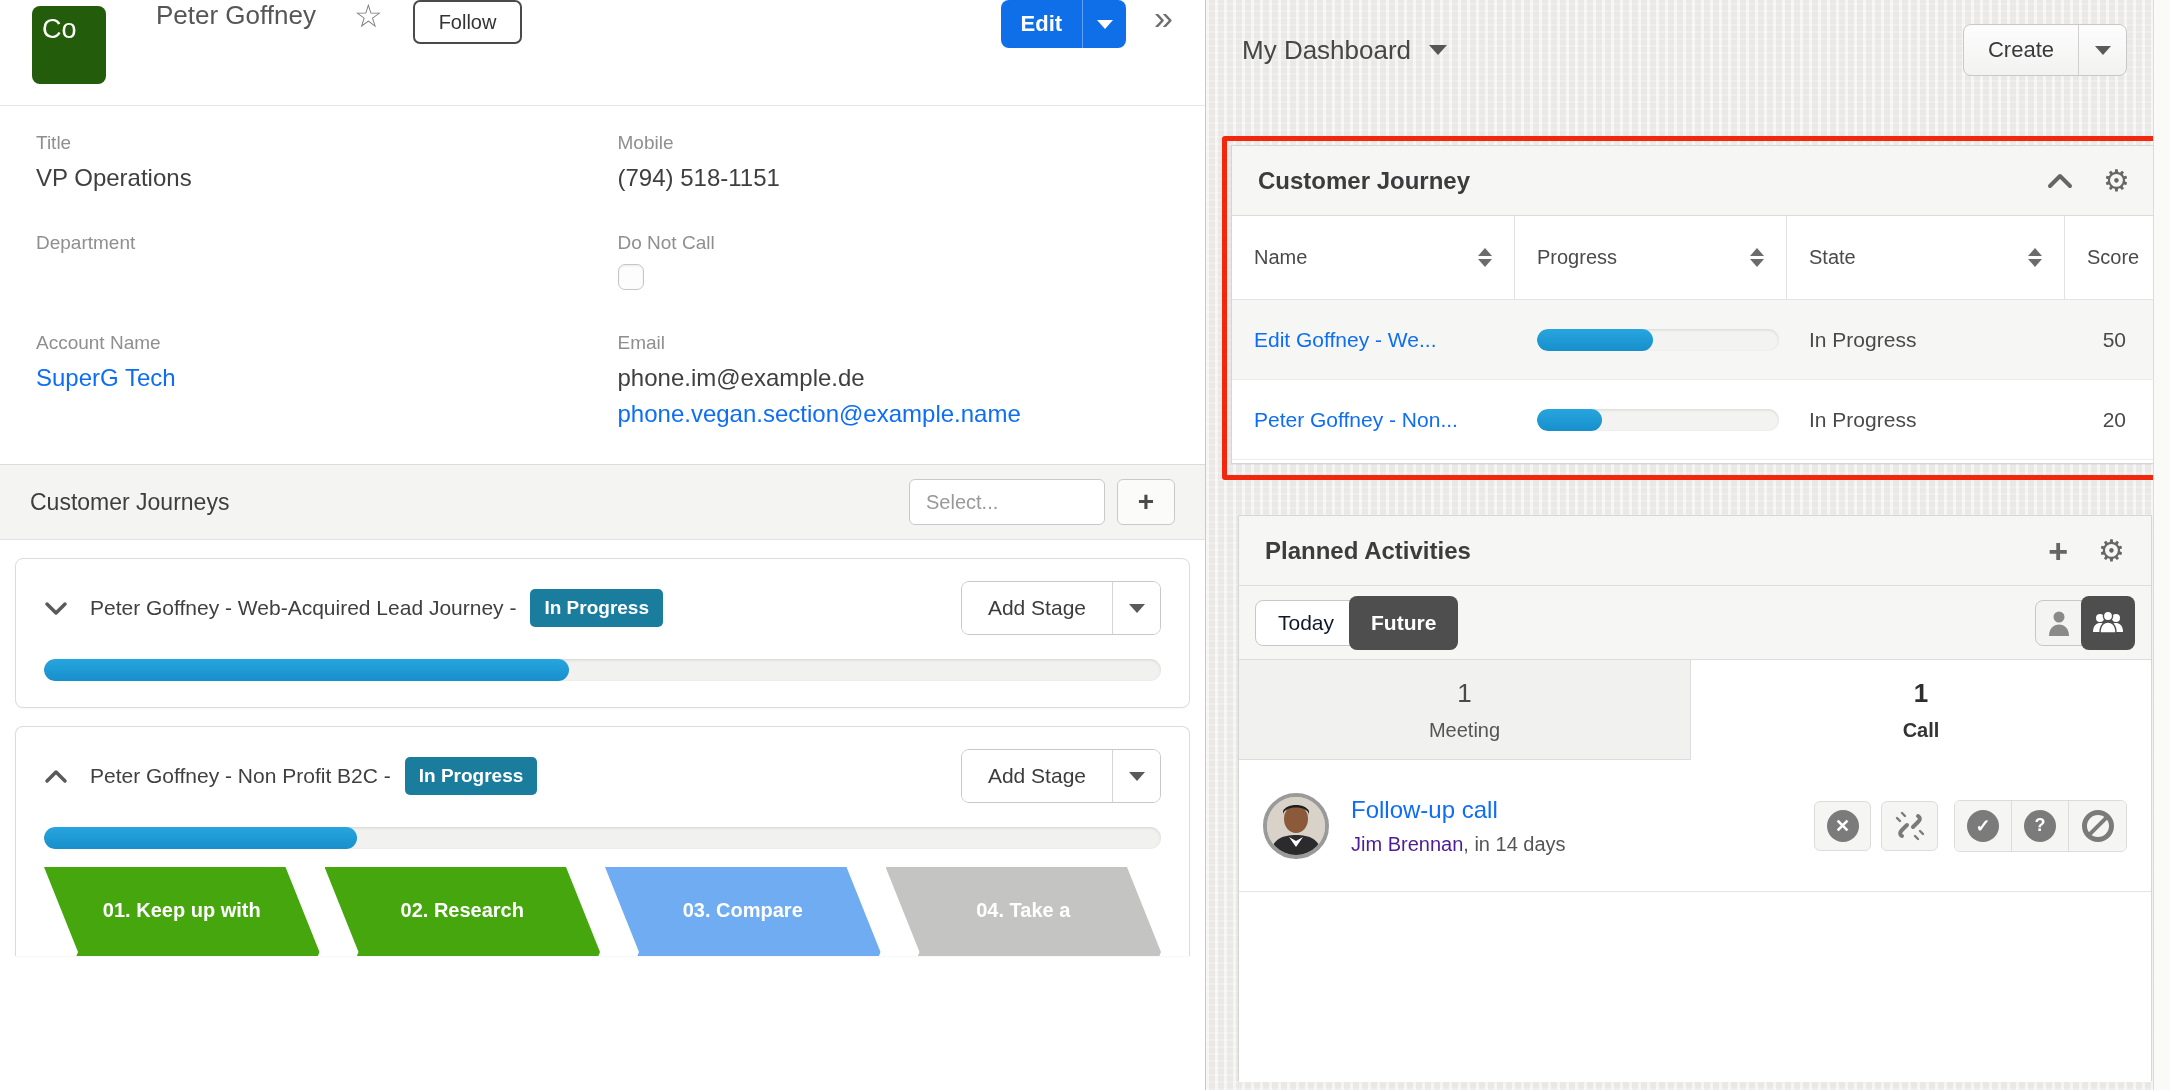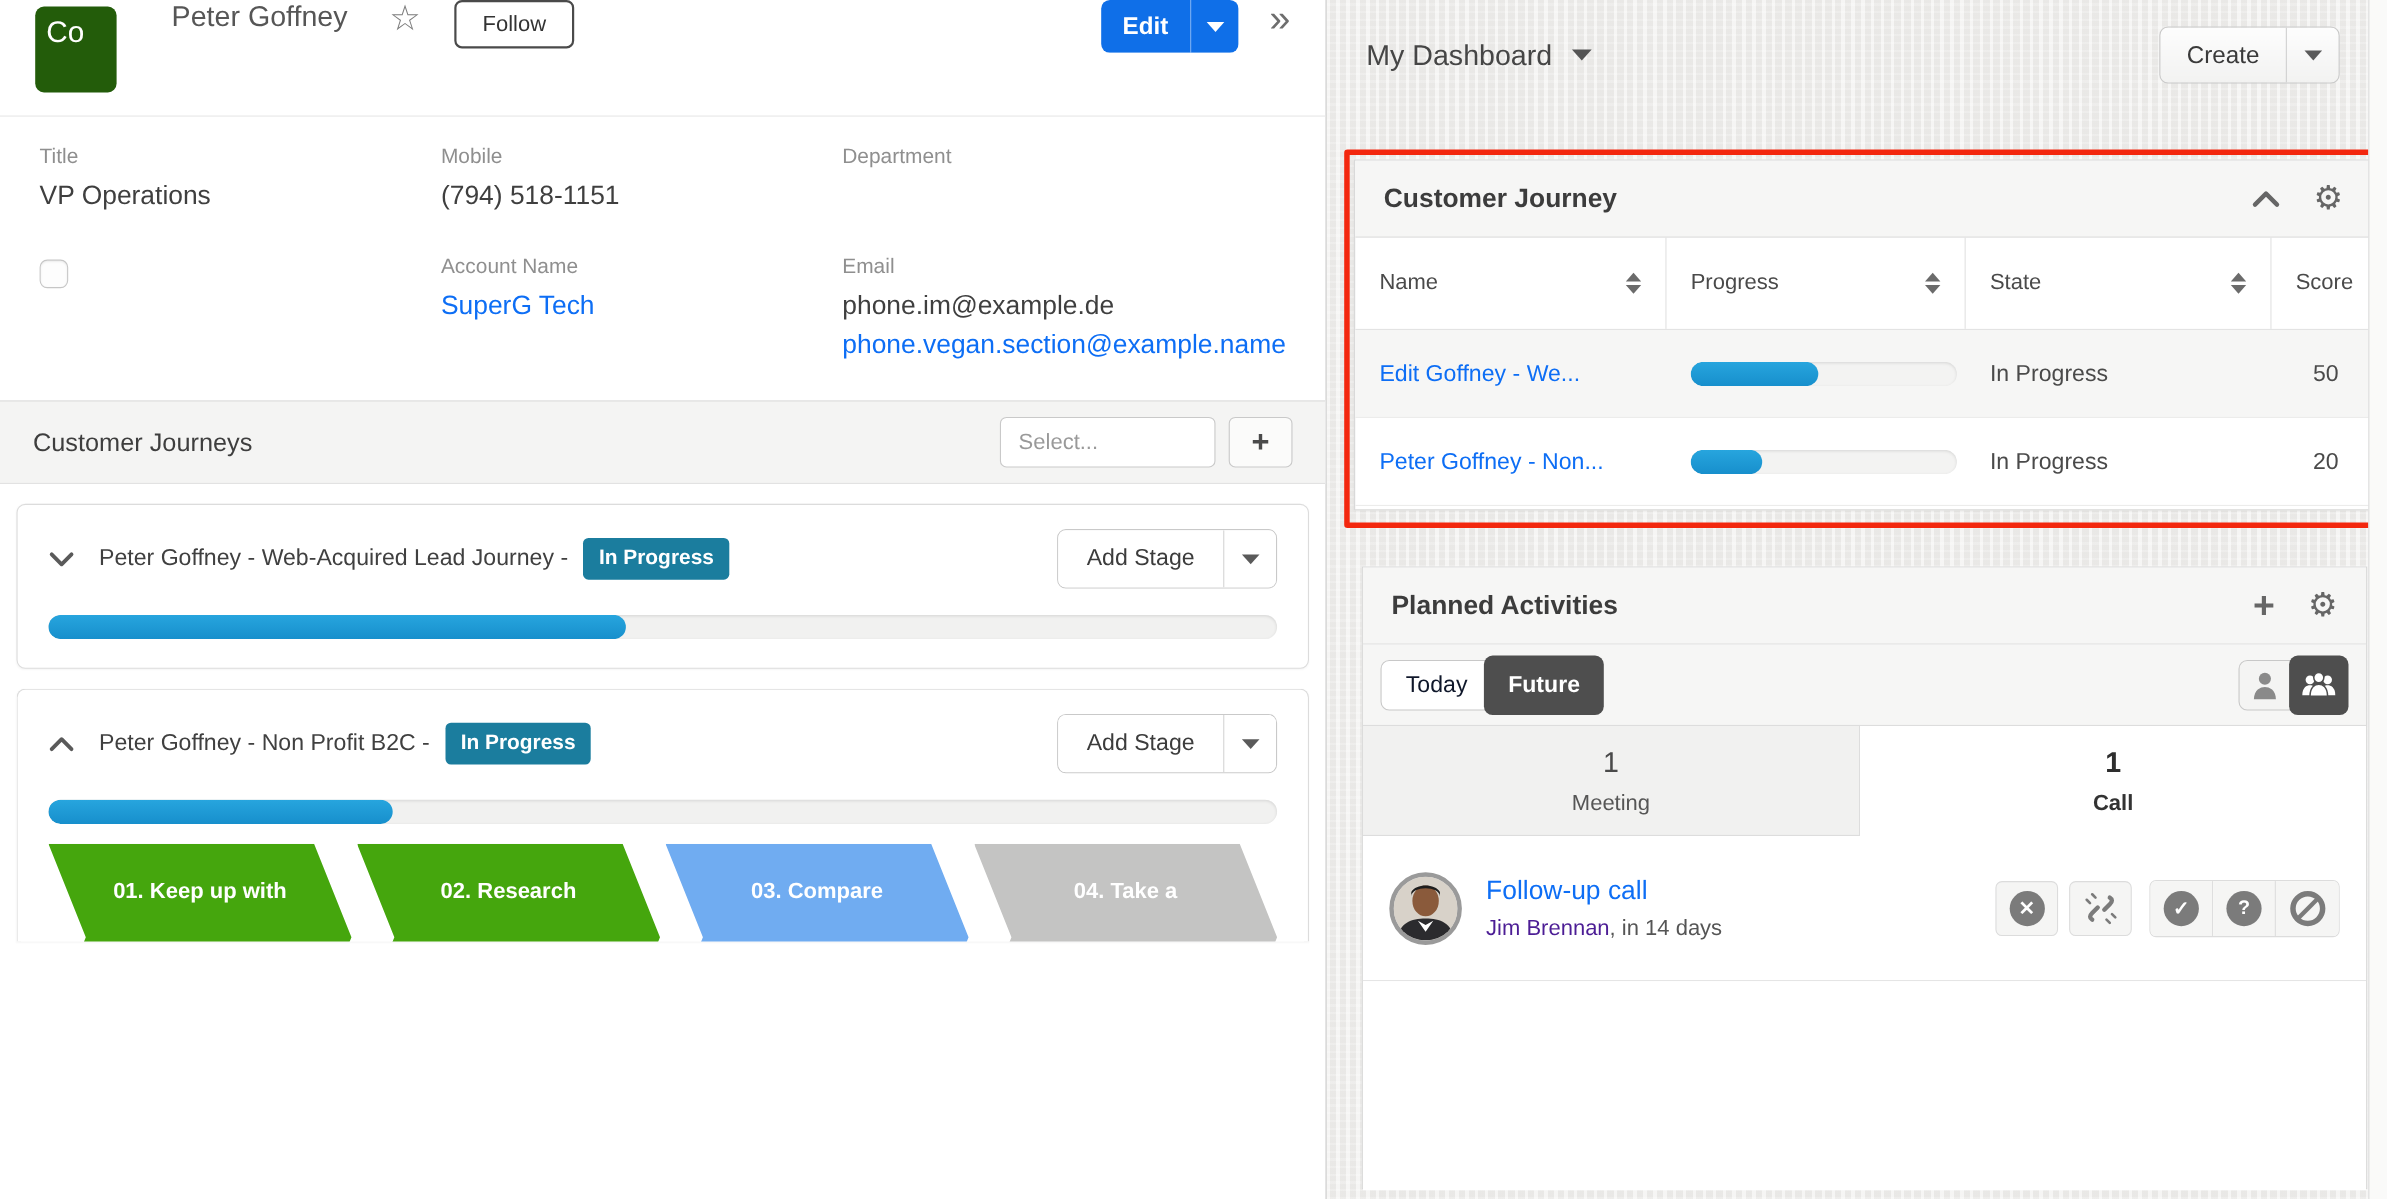"Title" .lp-fields { grid-template-columns: 1fr 1fr 1fr -> 1fr 1fr }
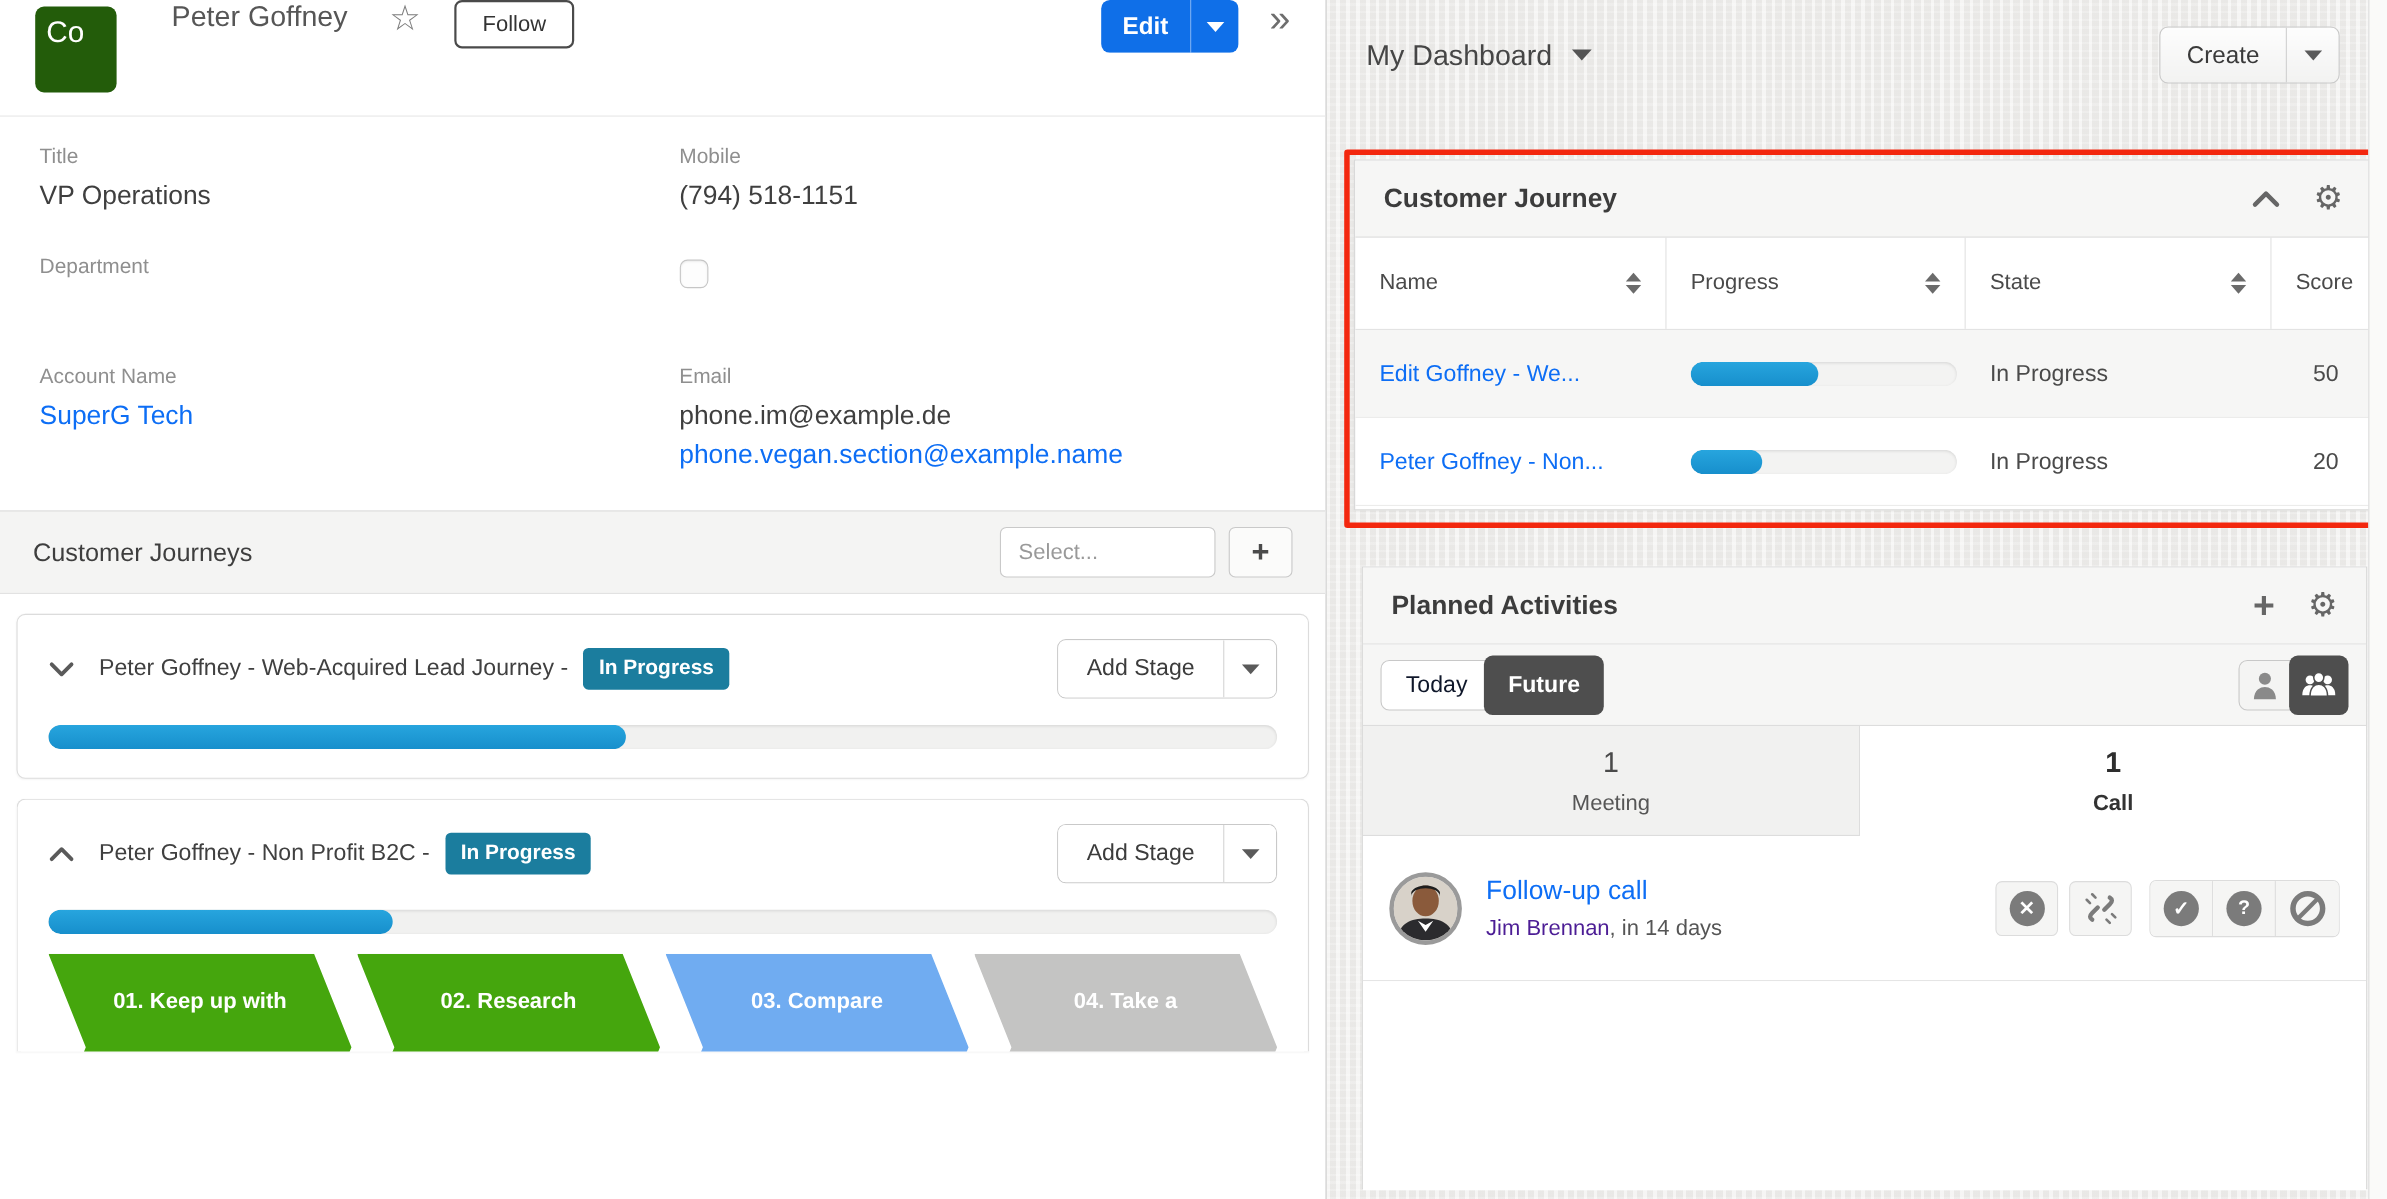"Do Not Call" div.flabel { html: none -> <div>Do Not Call</div> }
